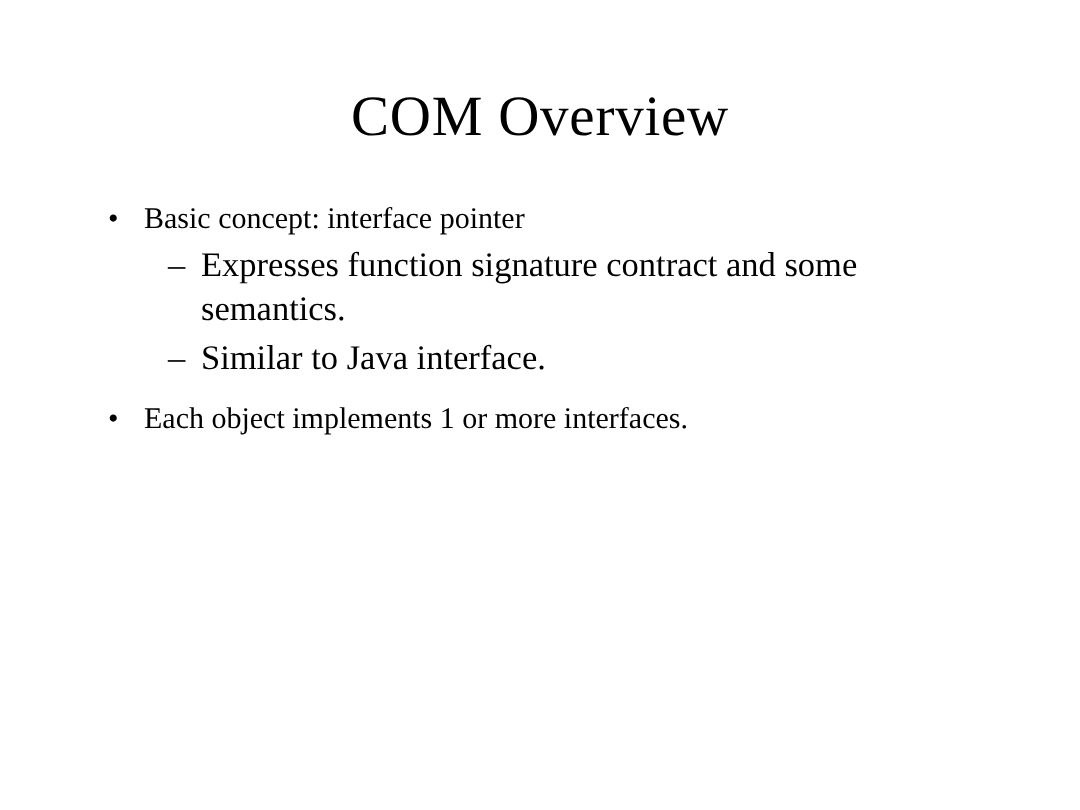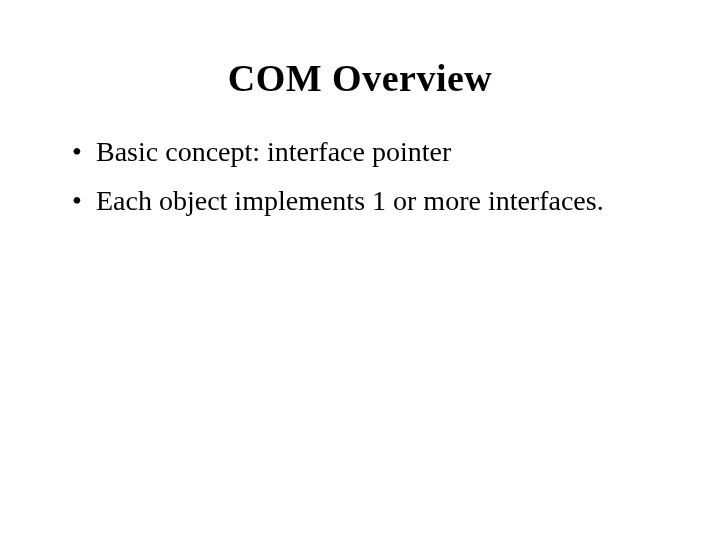"COM Overview" .title { font-weight: bold -> normal }
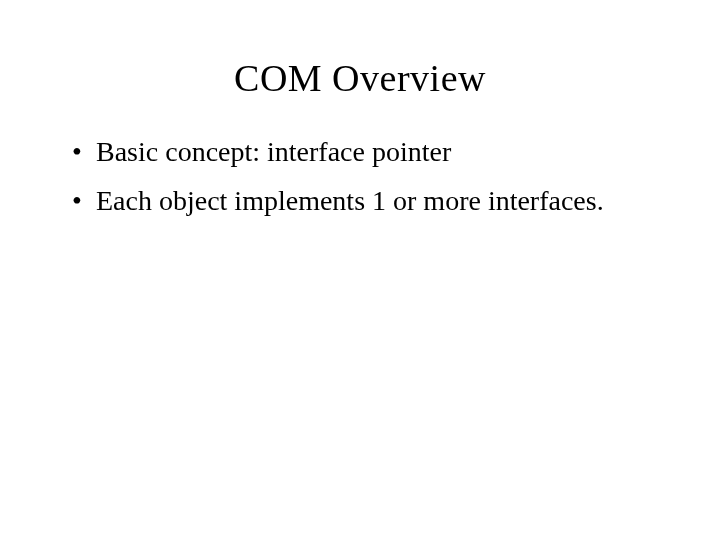"Basic concept: interface pointer" .l1 { font-size: 28px -> 20px }
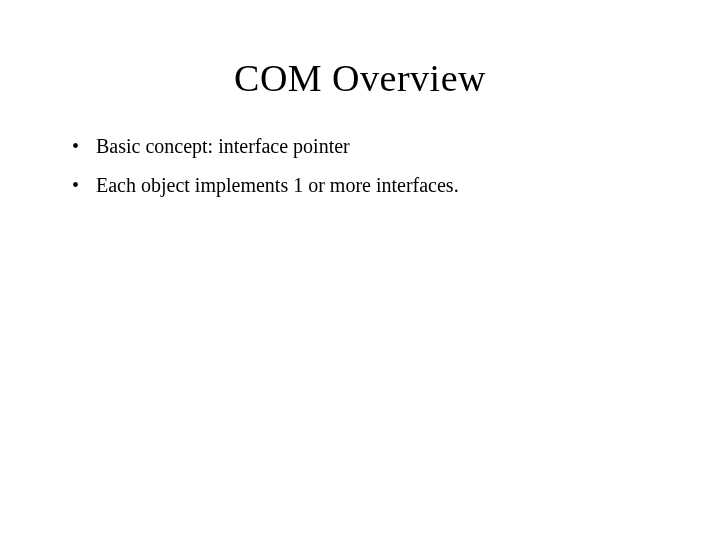"Expresses function signature contract" div.l2 { html: none -> <div>Expresses function signature contract and some semantics.</div> }
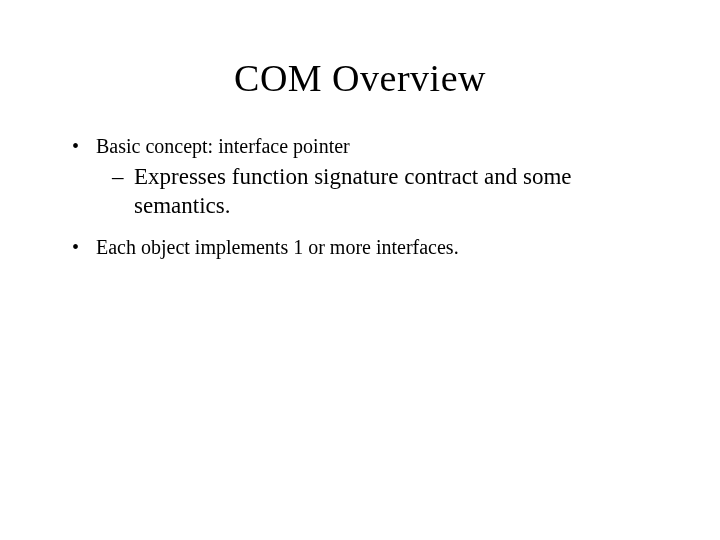"Similar to Java interface." div.l2 { html: none -> <div>Similar to Java interface.</div> }
